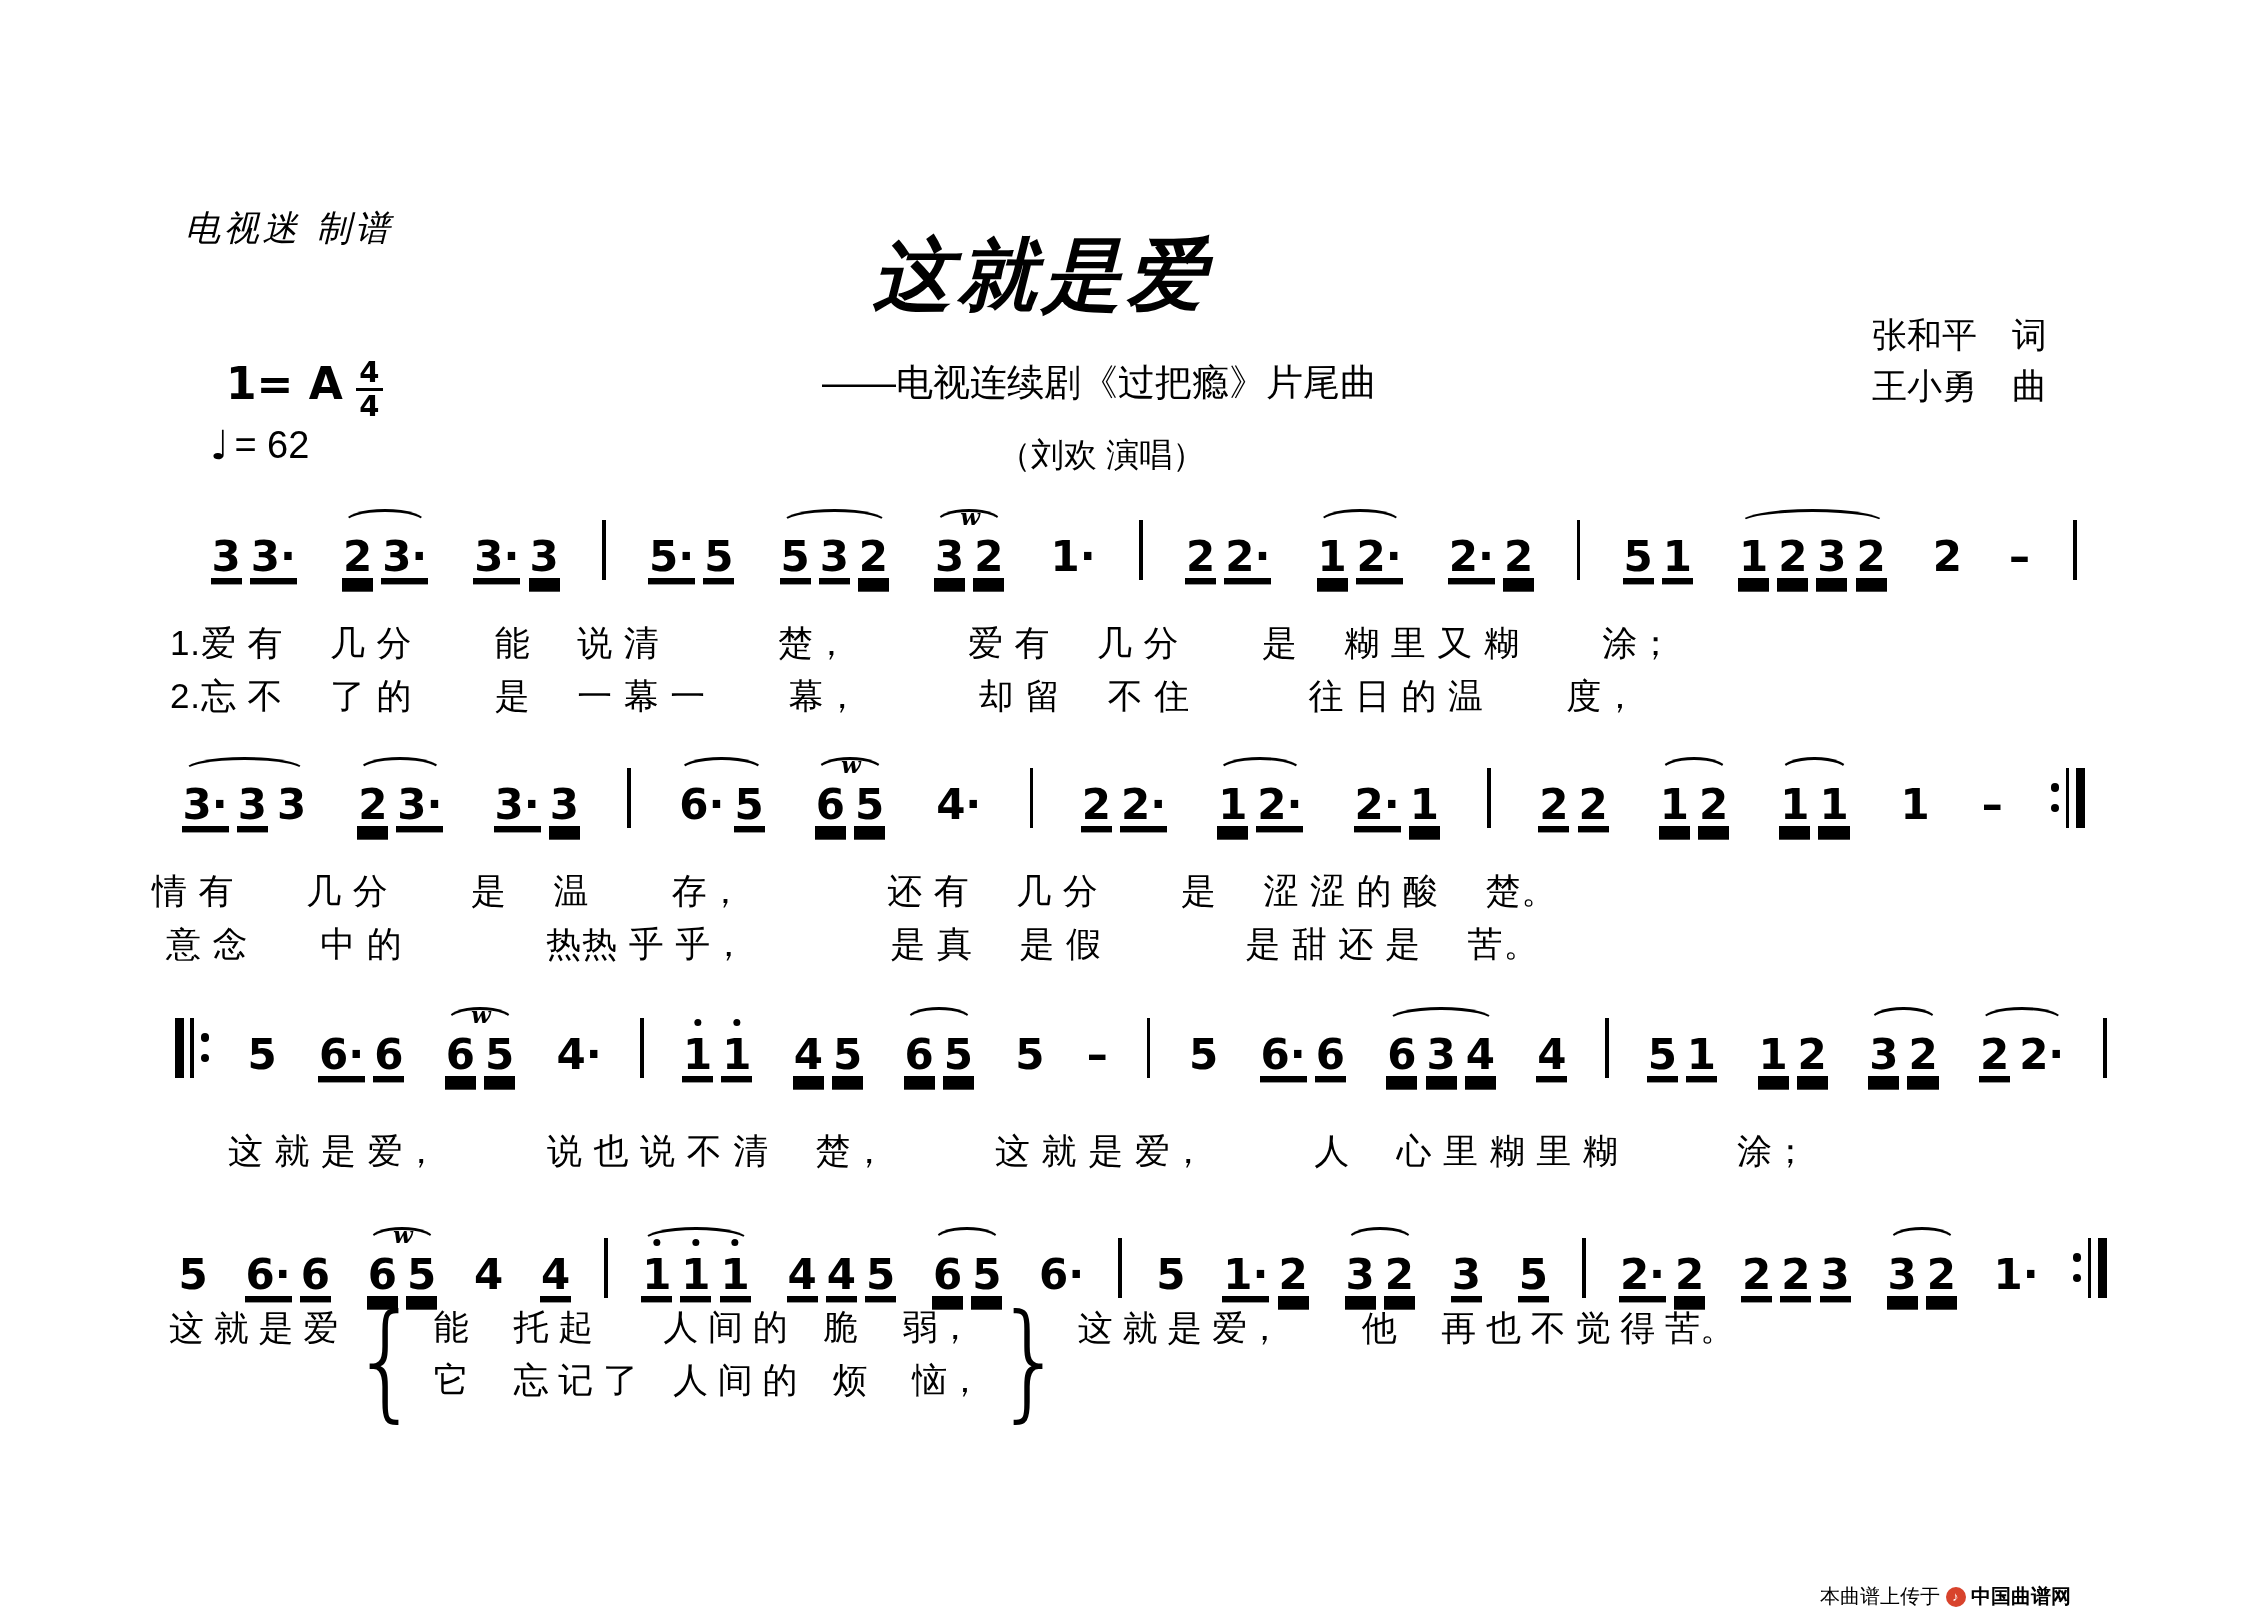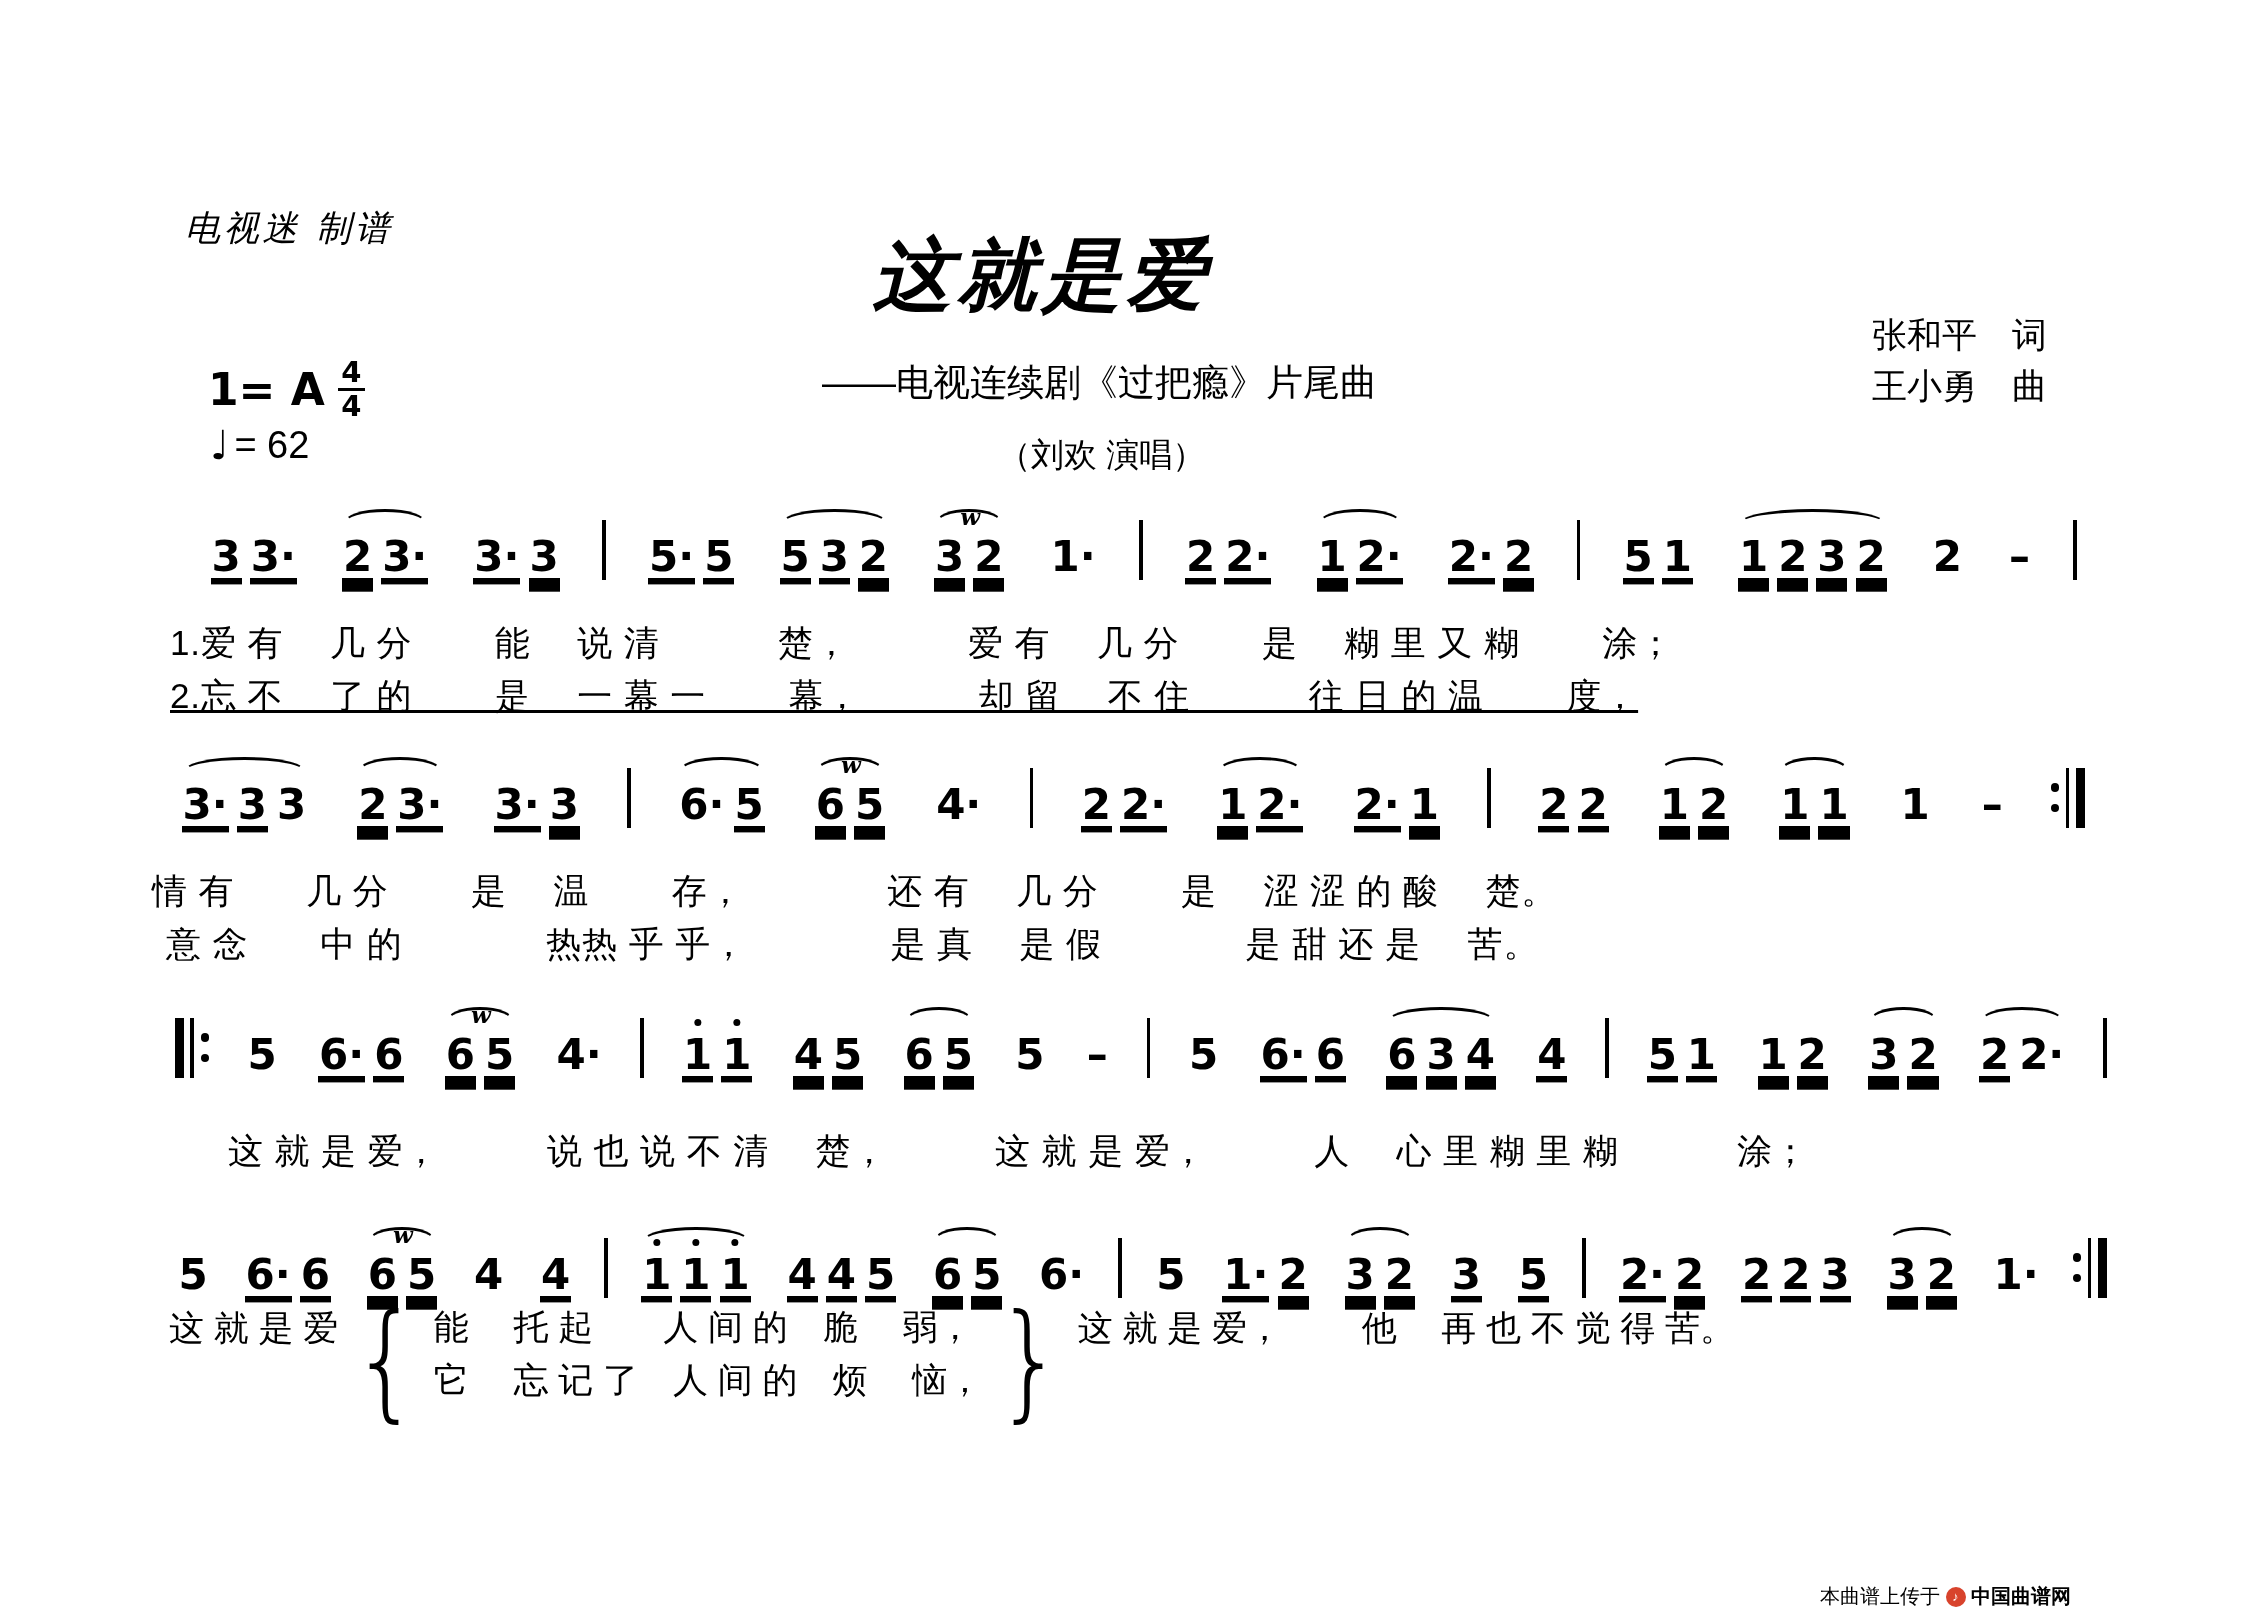"1= A" #keyline { align-items: center -> flex-start; left: 208px -> 226px }
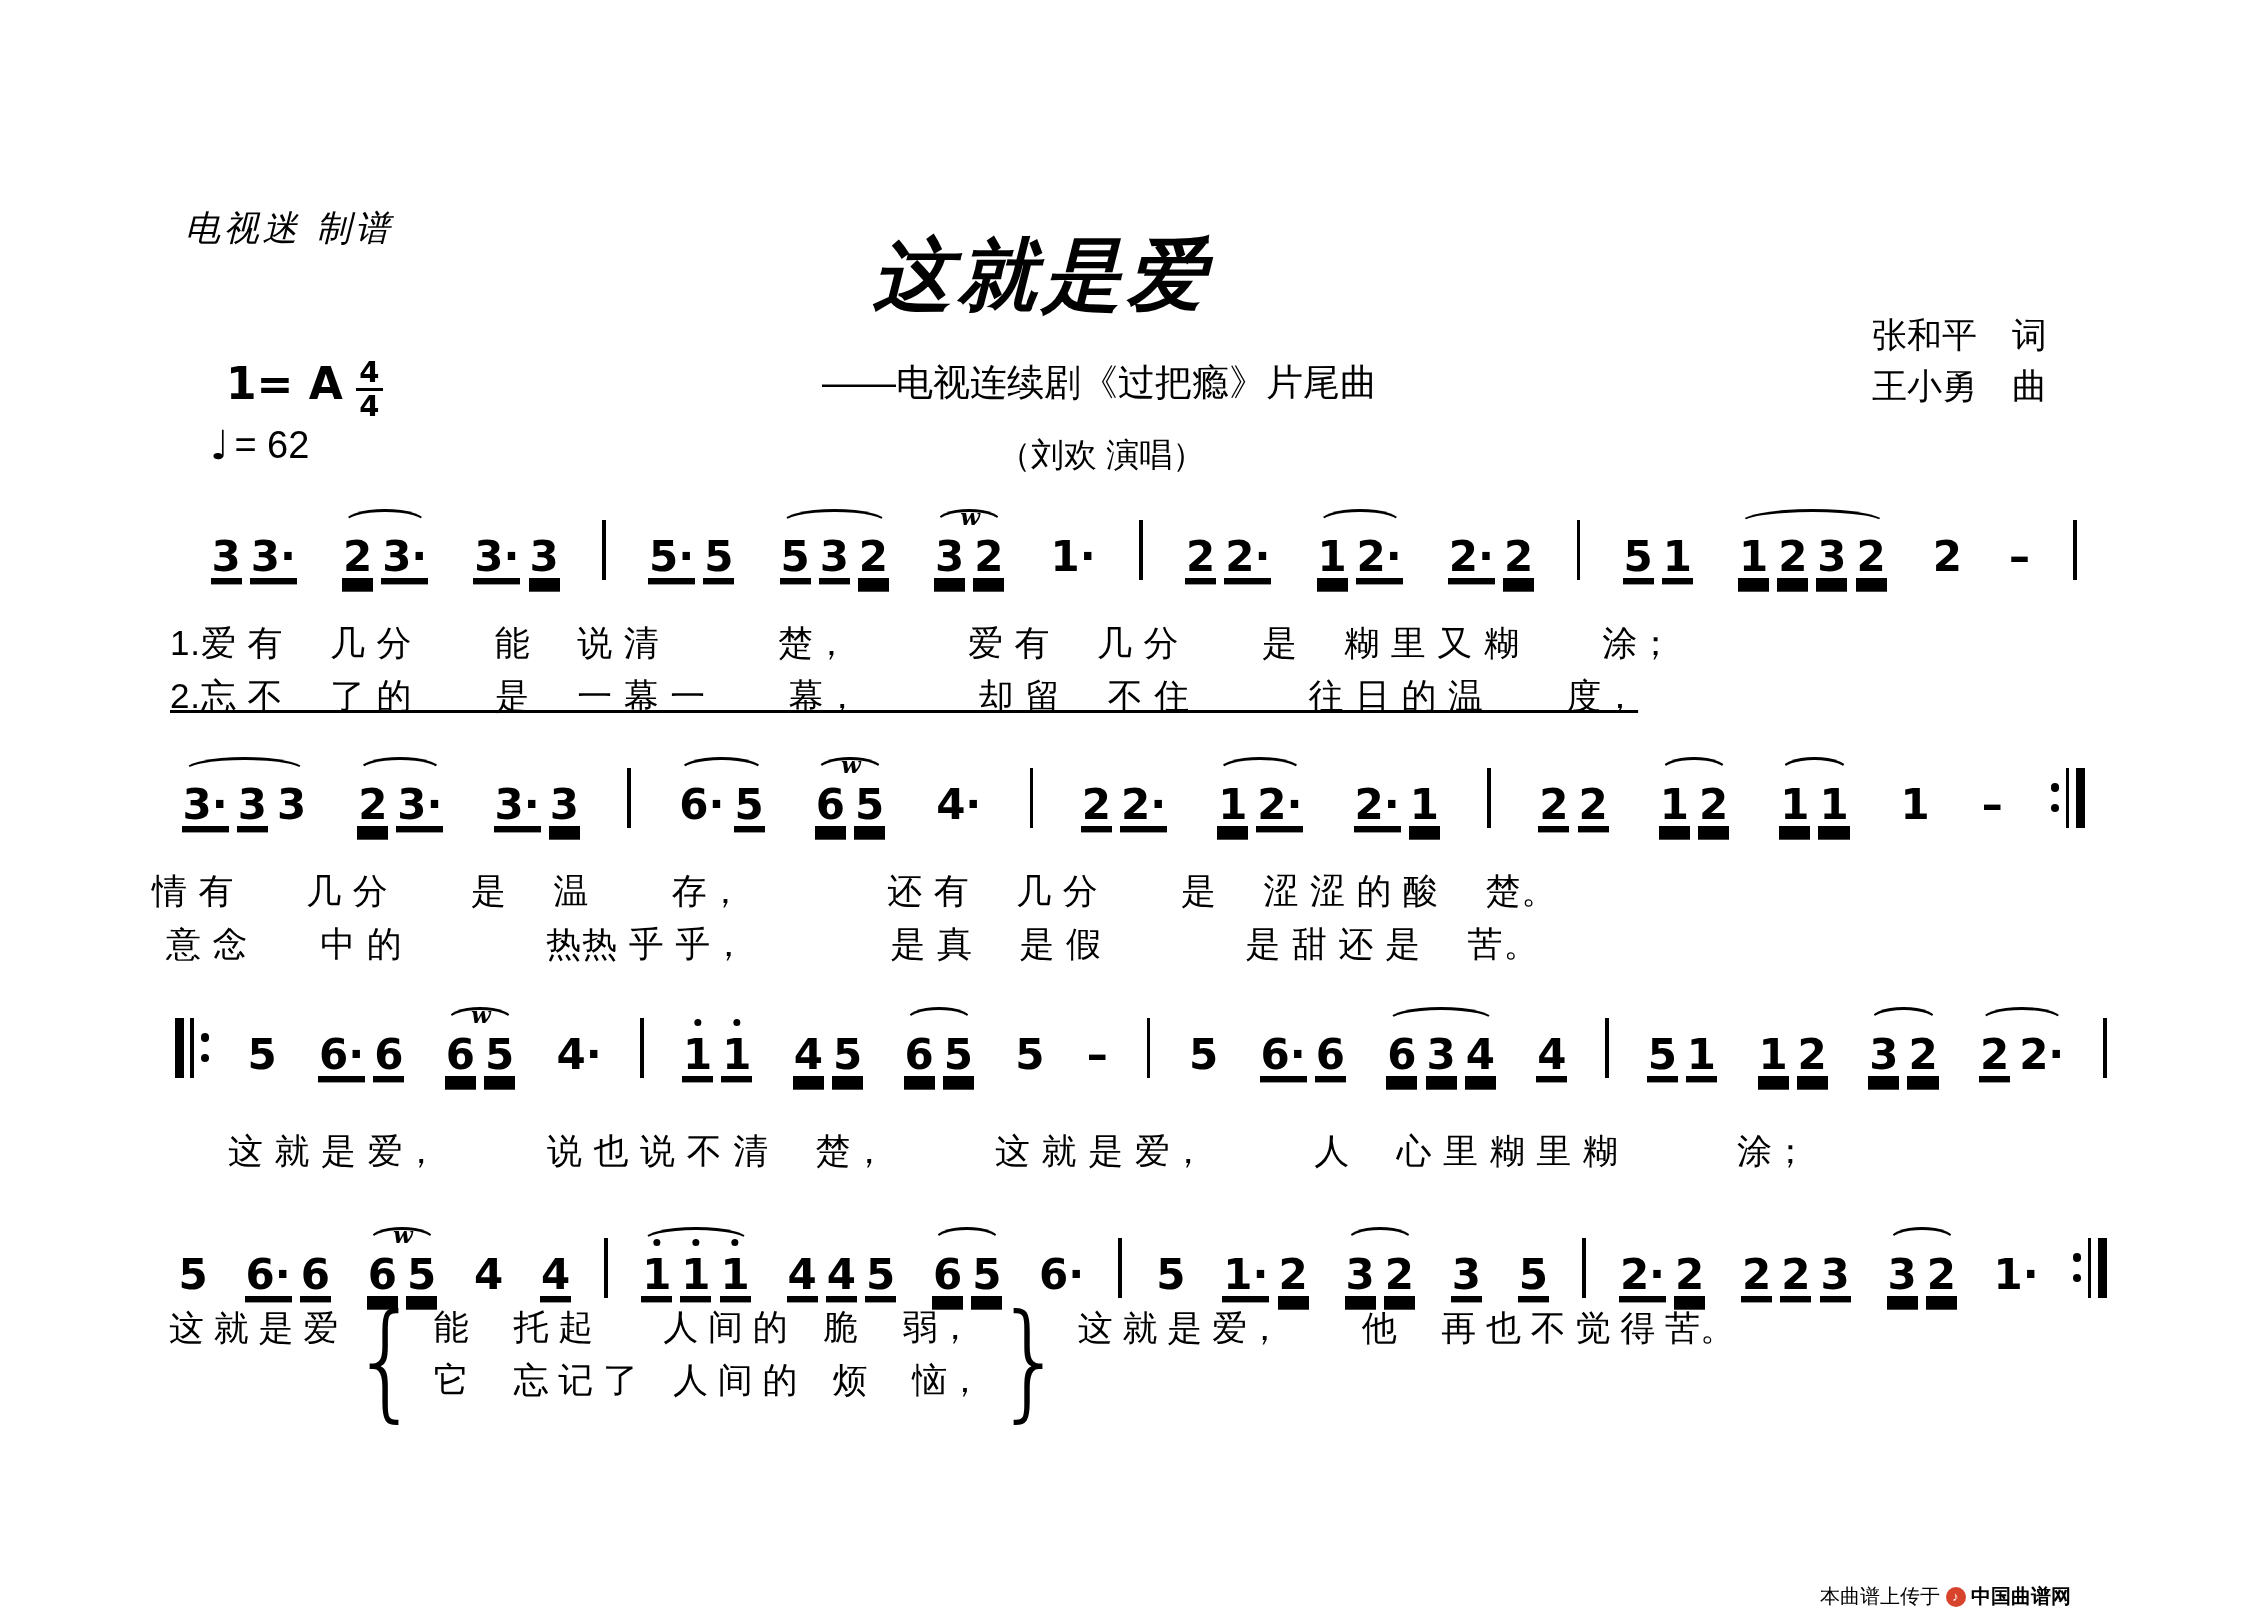"2.忘 不 了 的 是" div.lyr { text-decoration: underline -> none }
